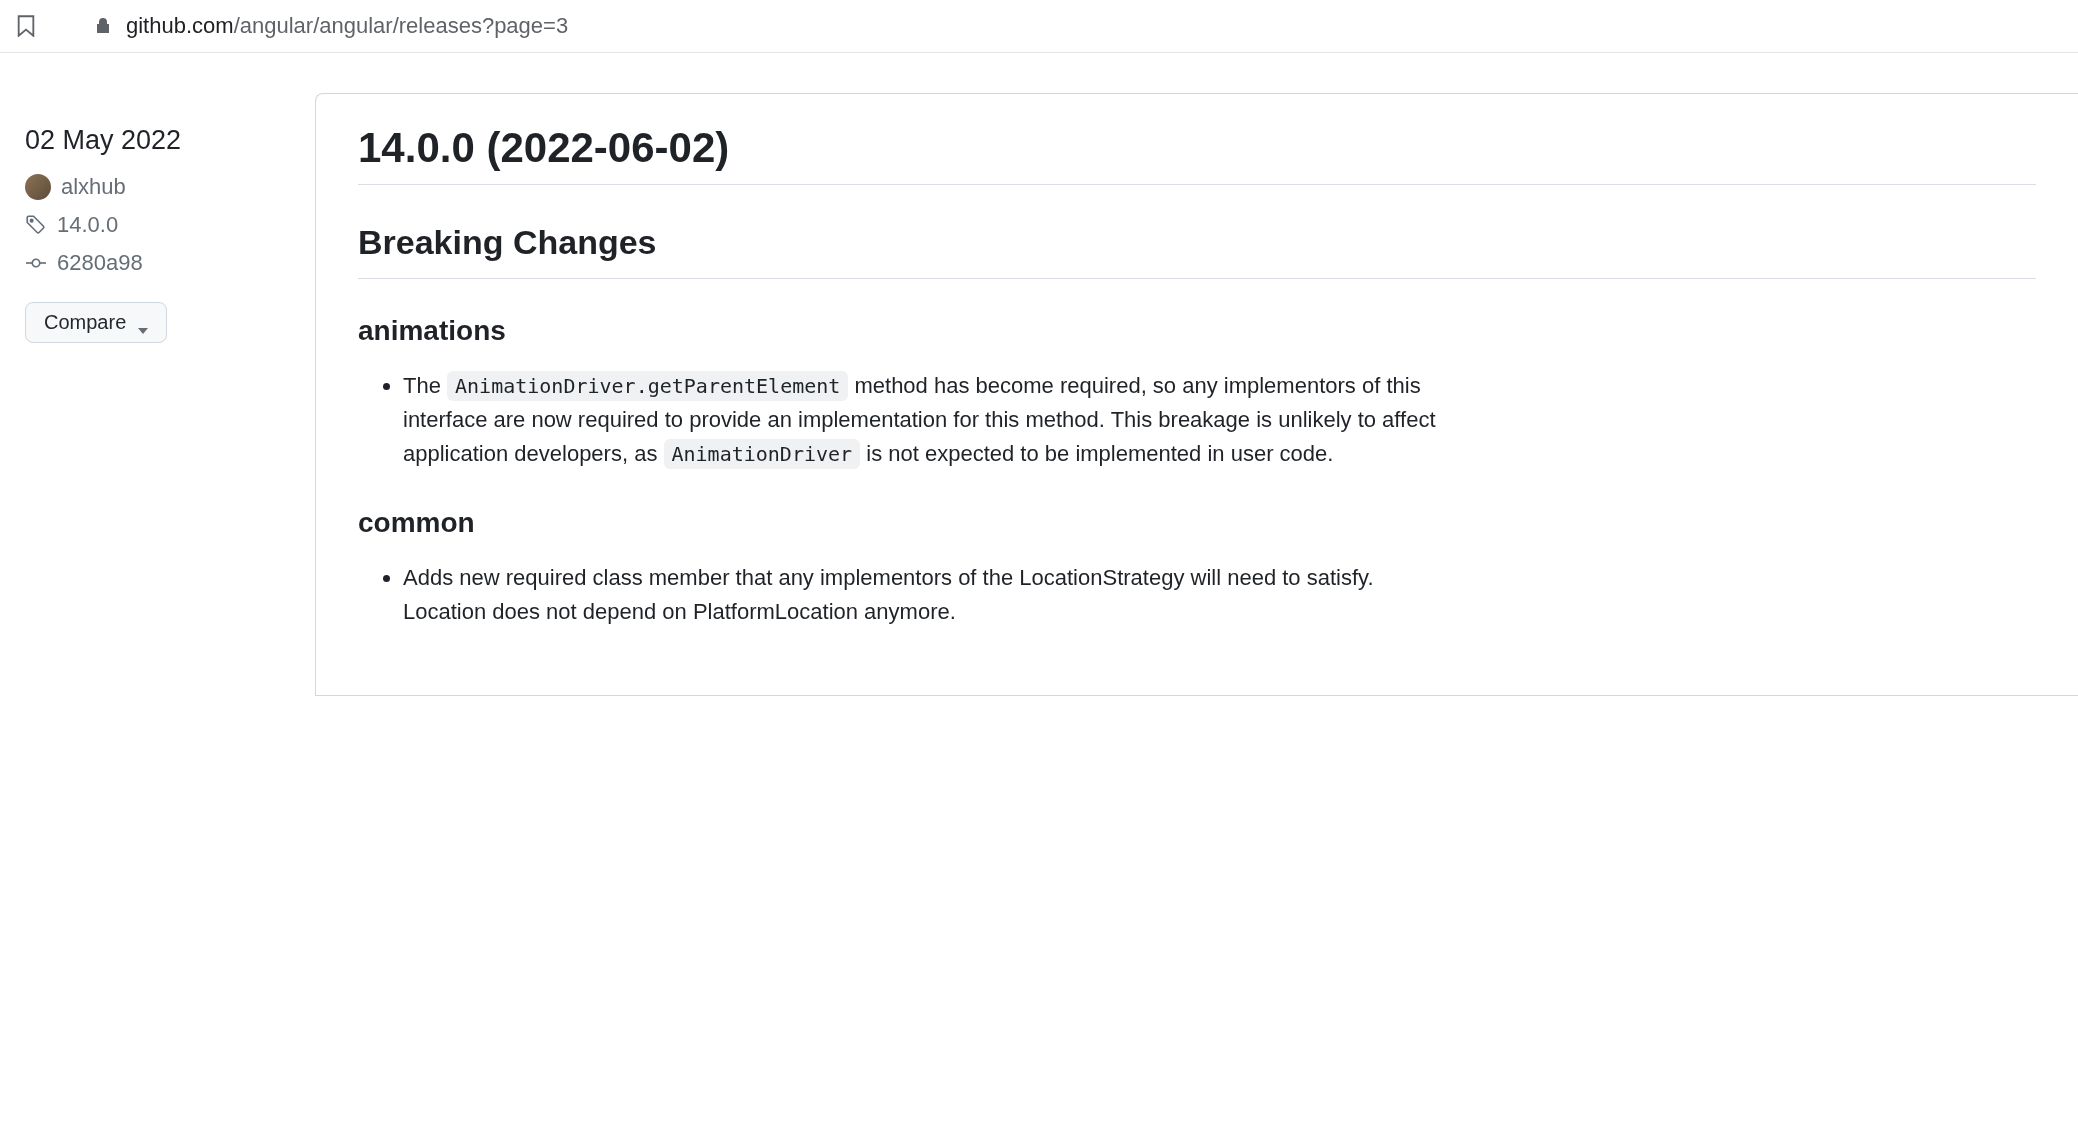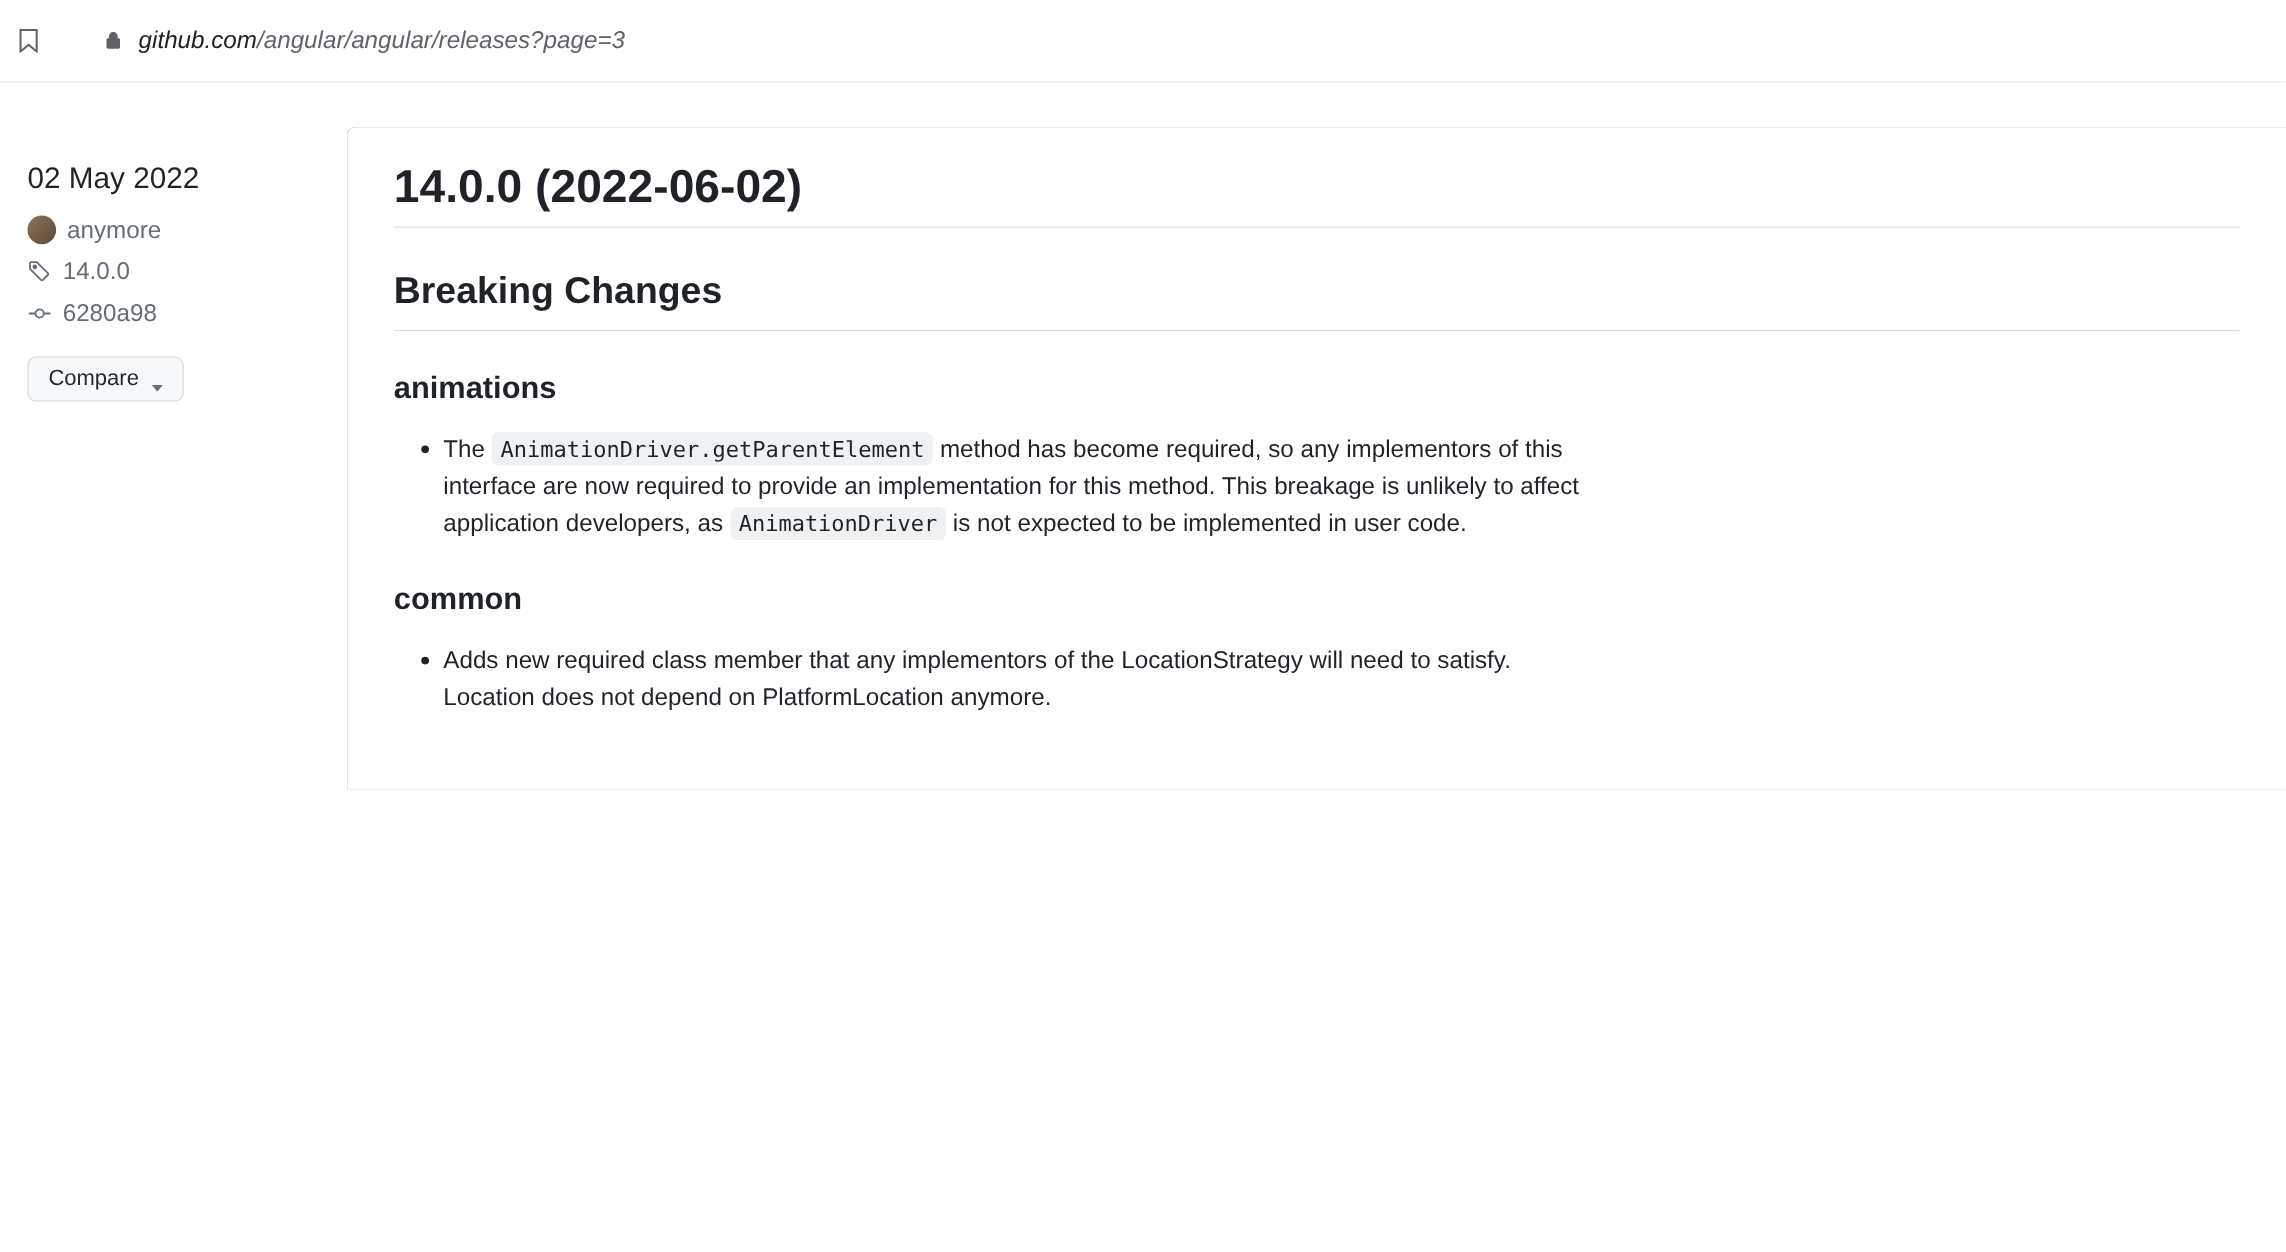"github.com/angular/angular/releases?page" .browser-bar { font-style: italic -> none; padding: 24px 16px -> 13px 16px }
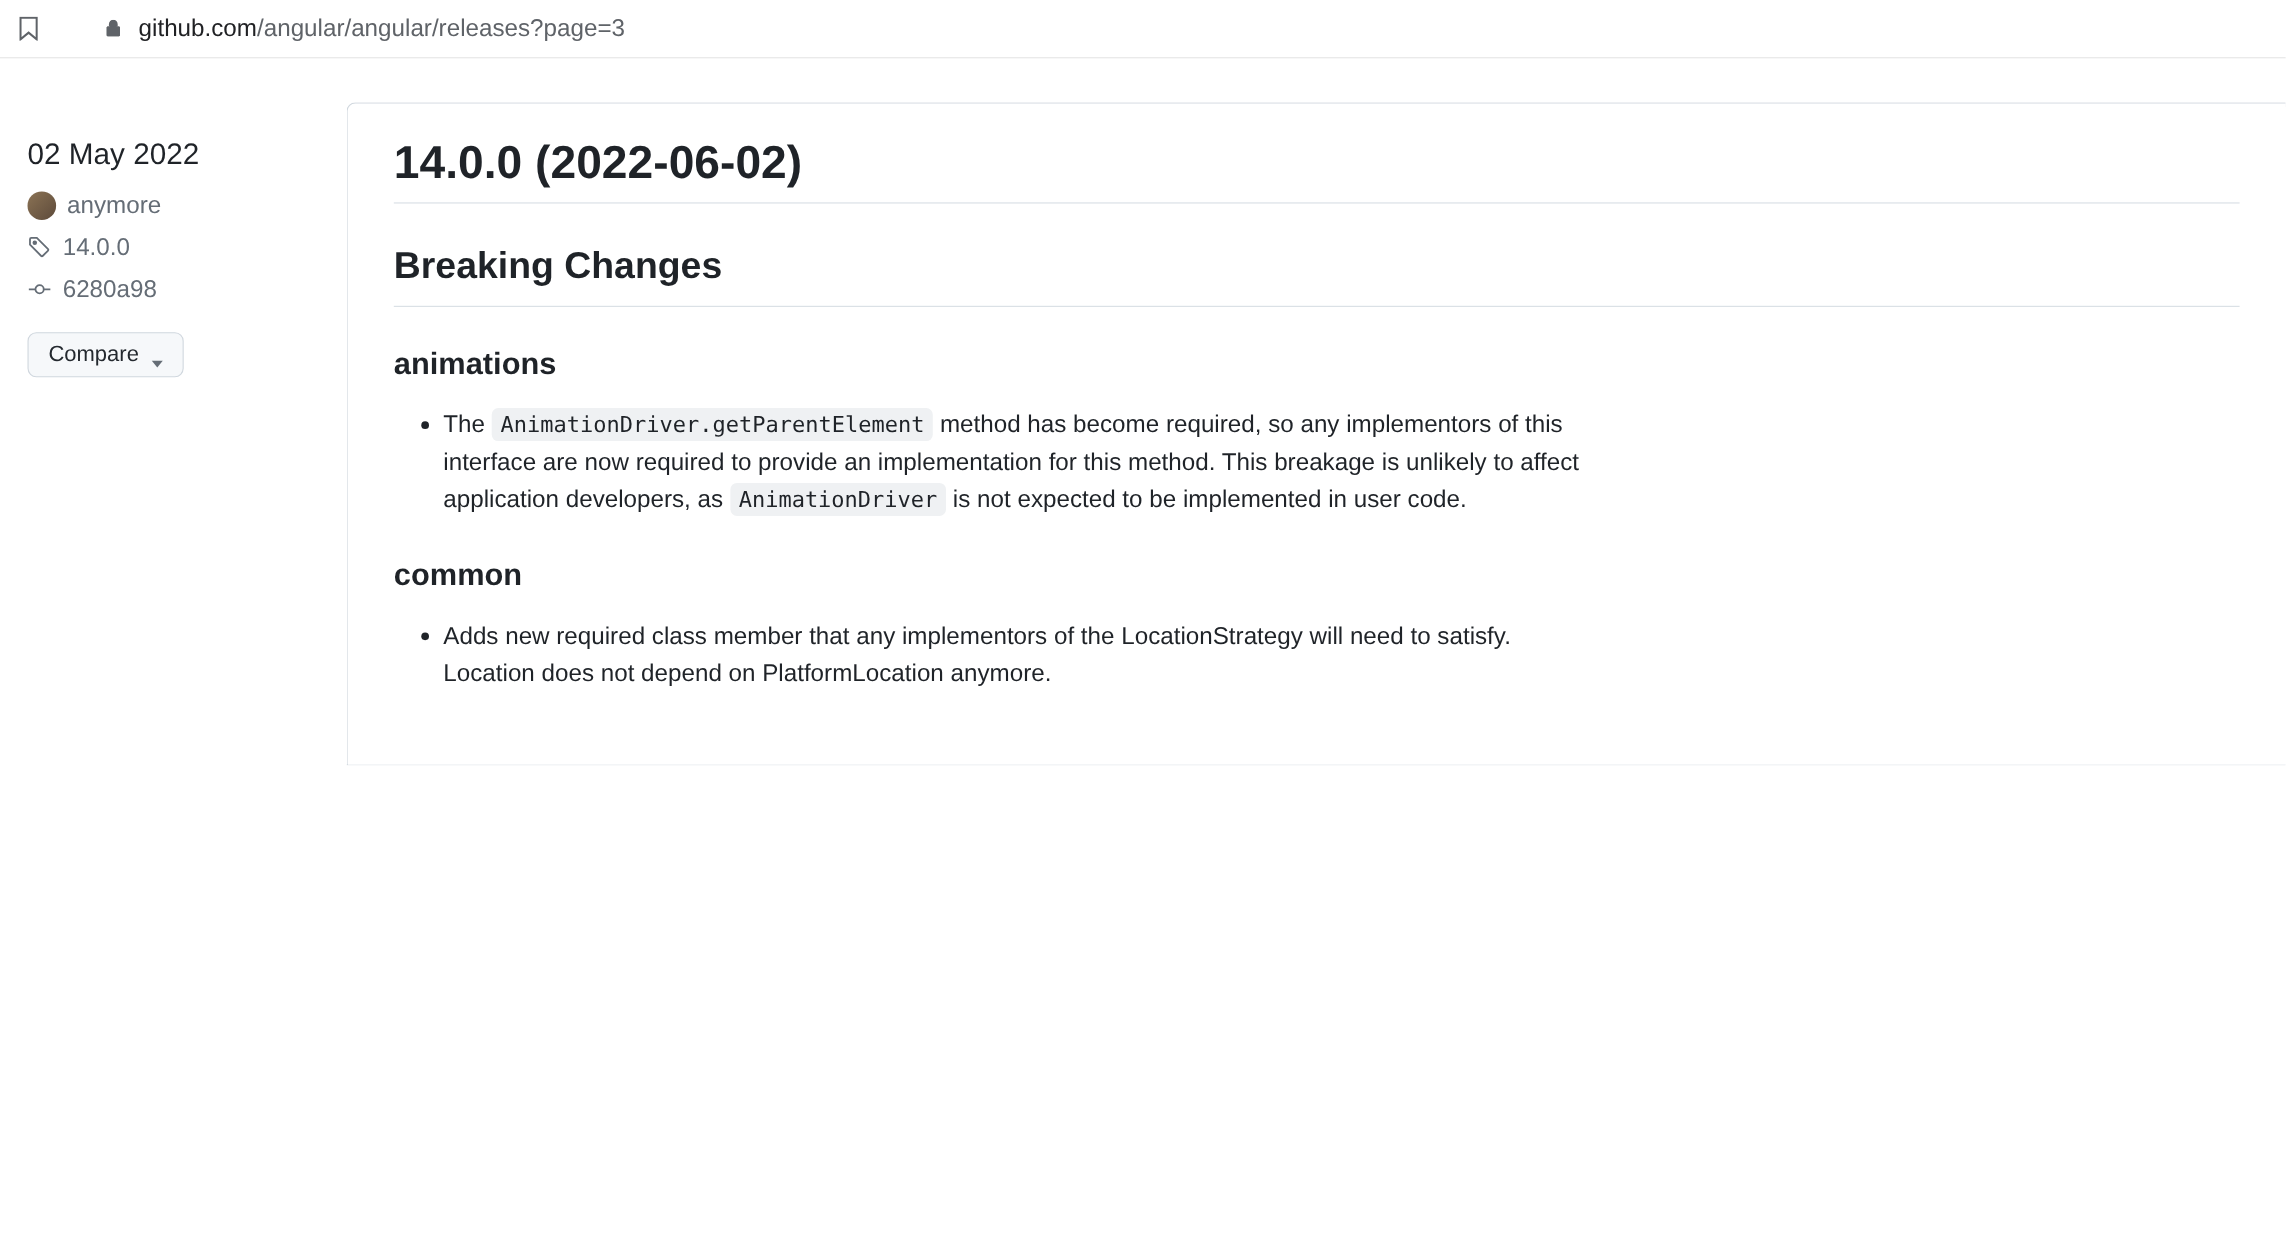"anymore" span.sidebar-username { text: anymore -> alxhub }
